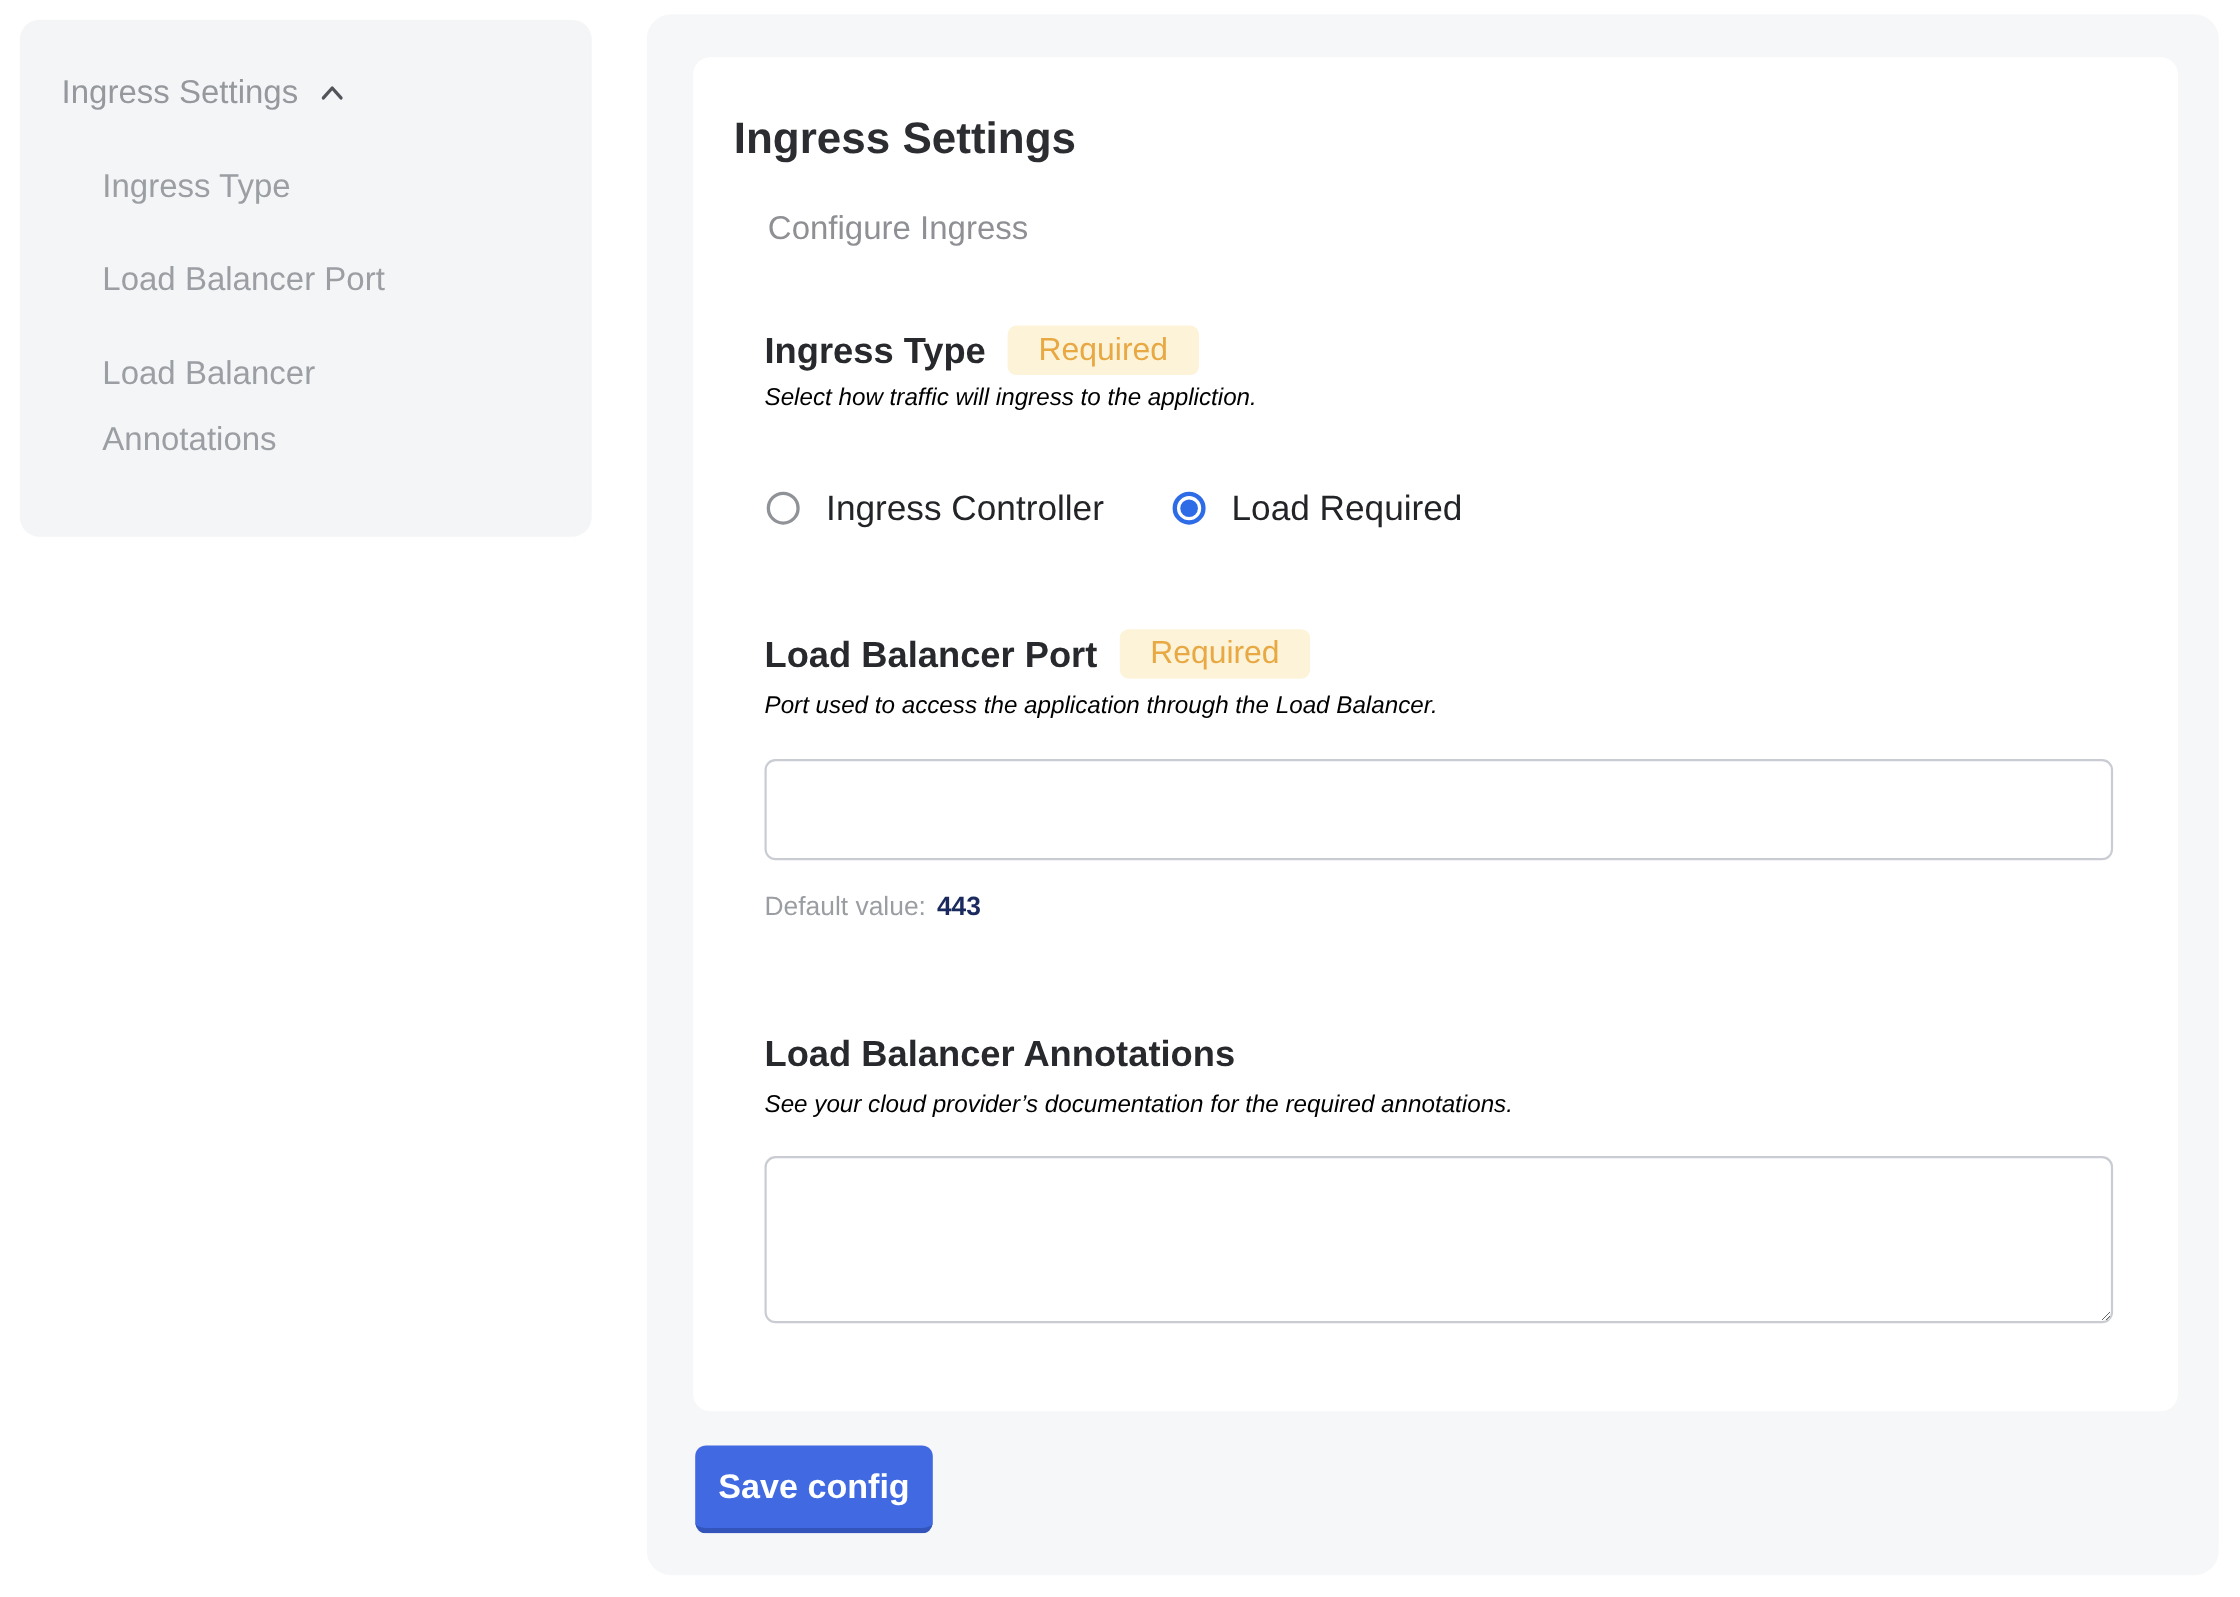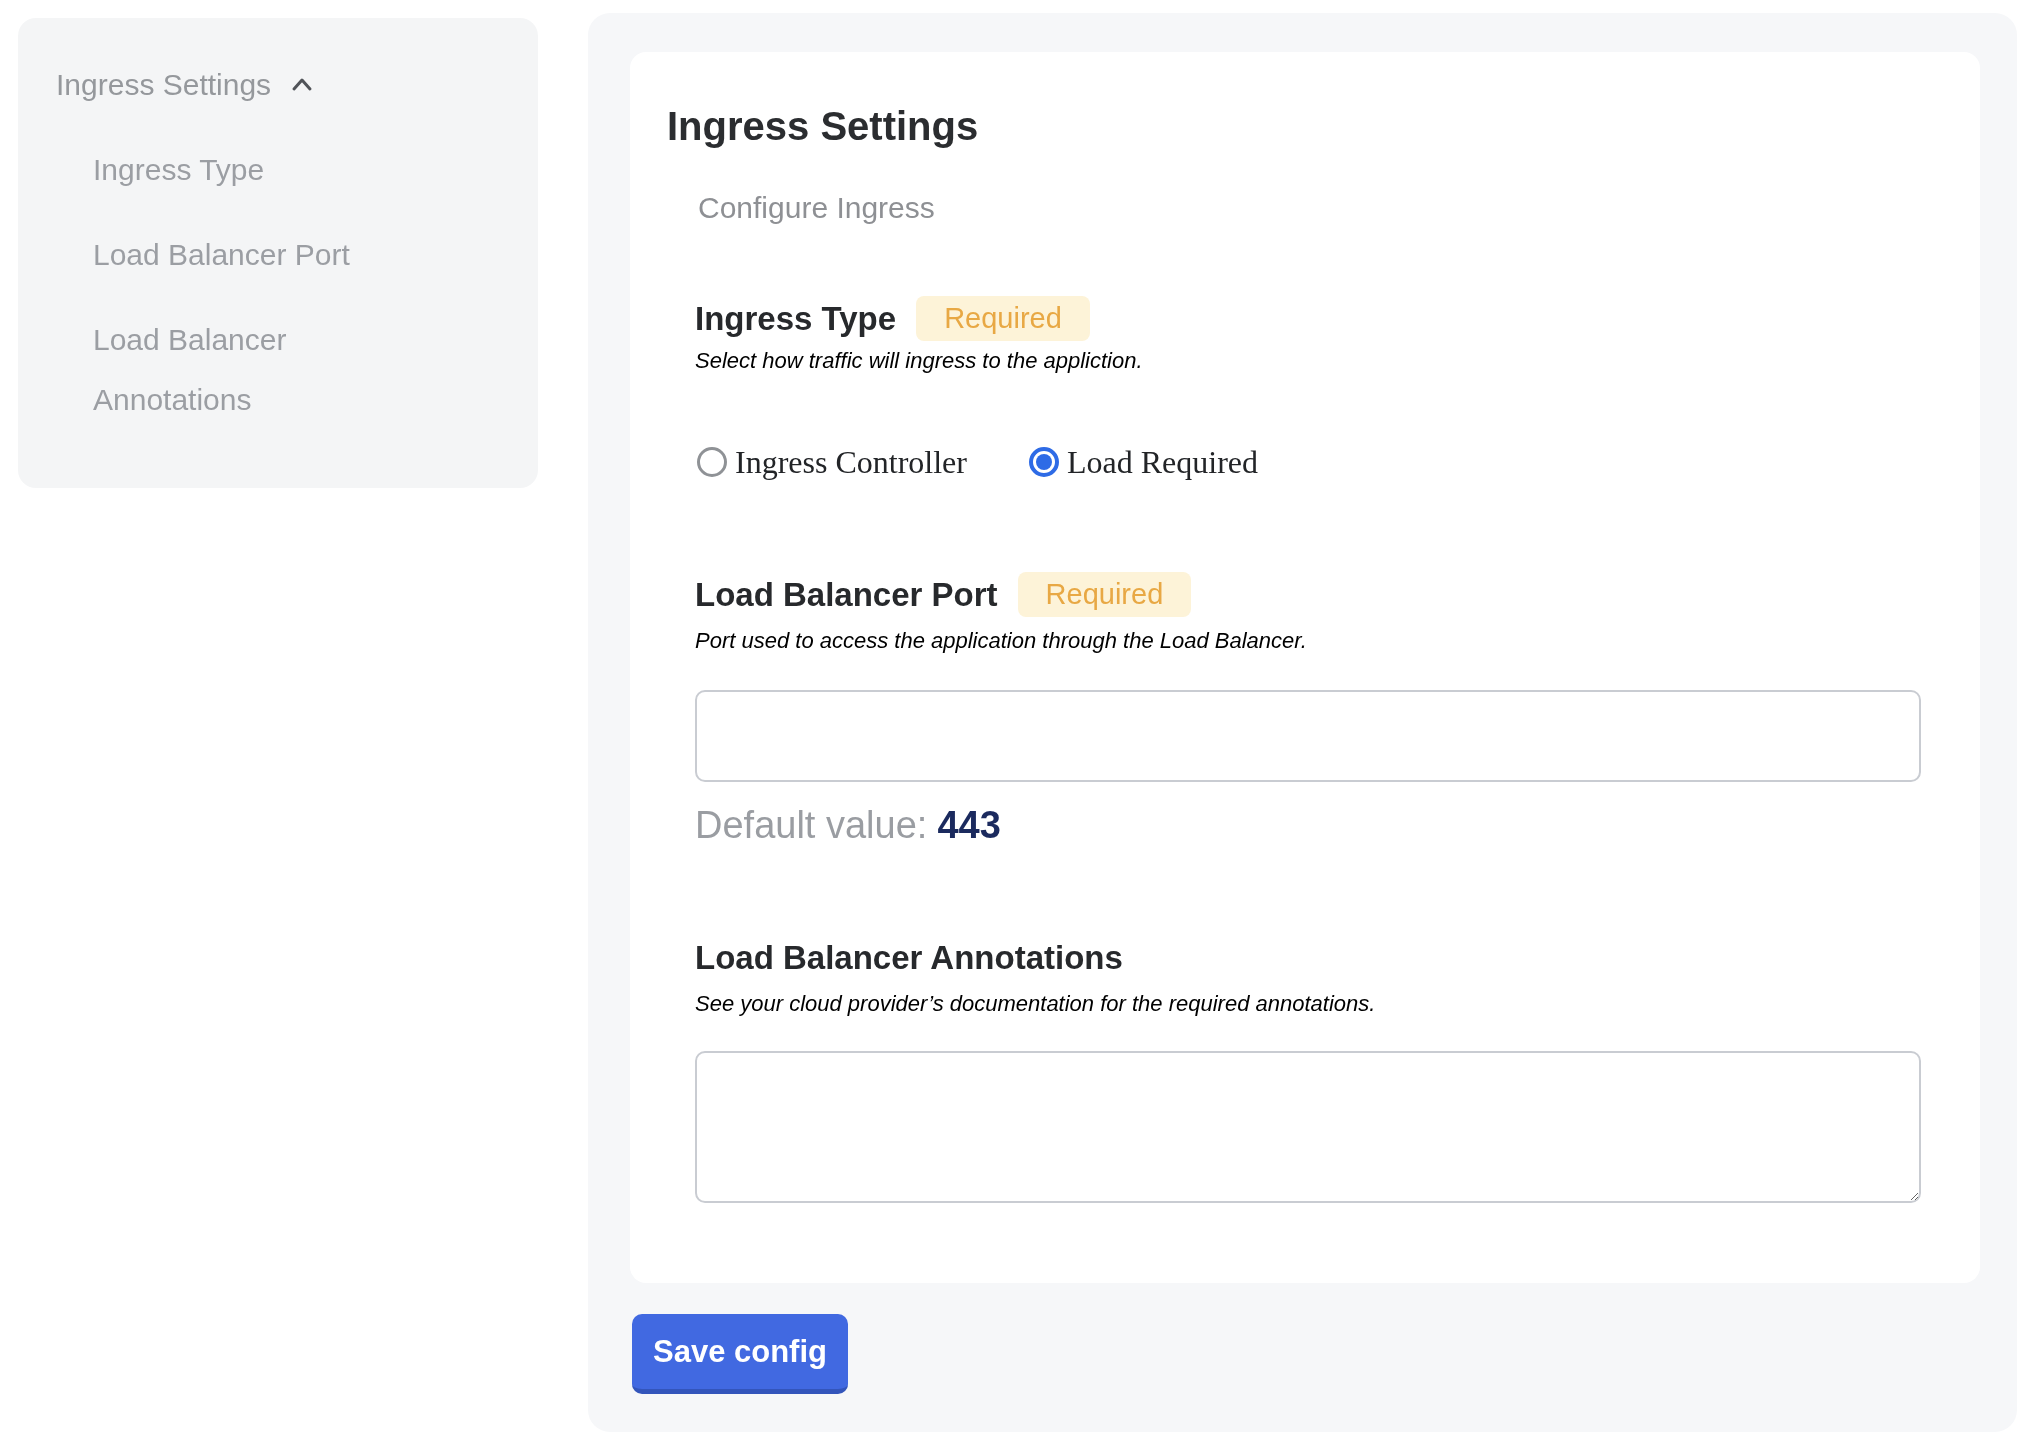"Ingress Controller" .radio-option { font-family: Liberation Serif, serif -> none; gap: 8px -> 24px }
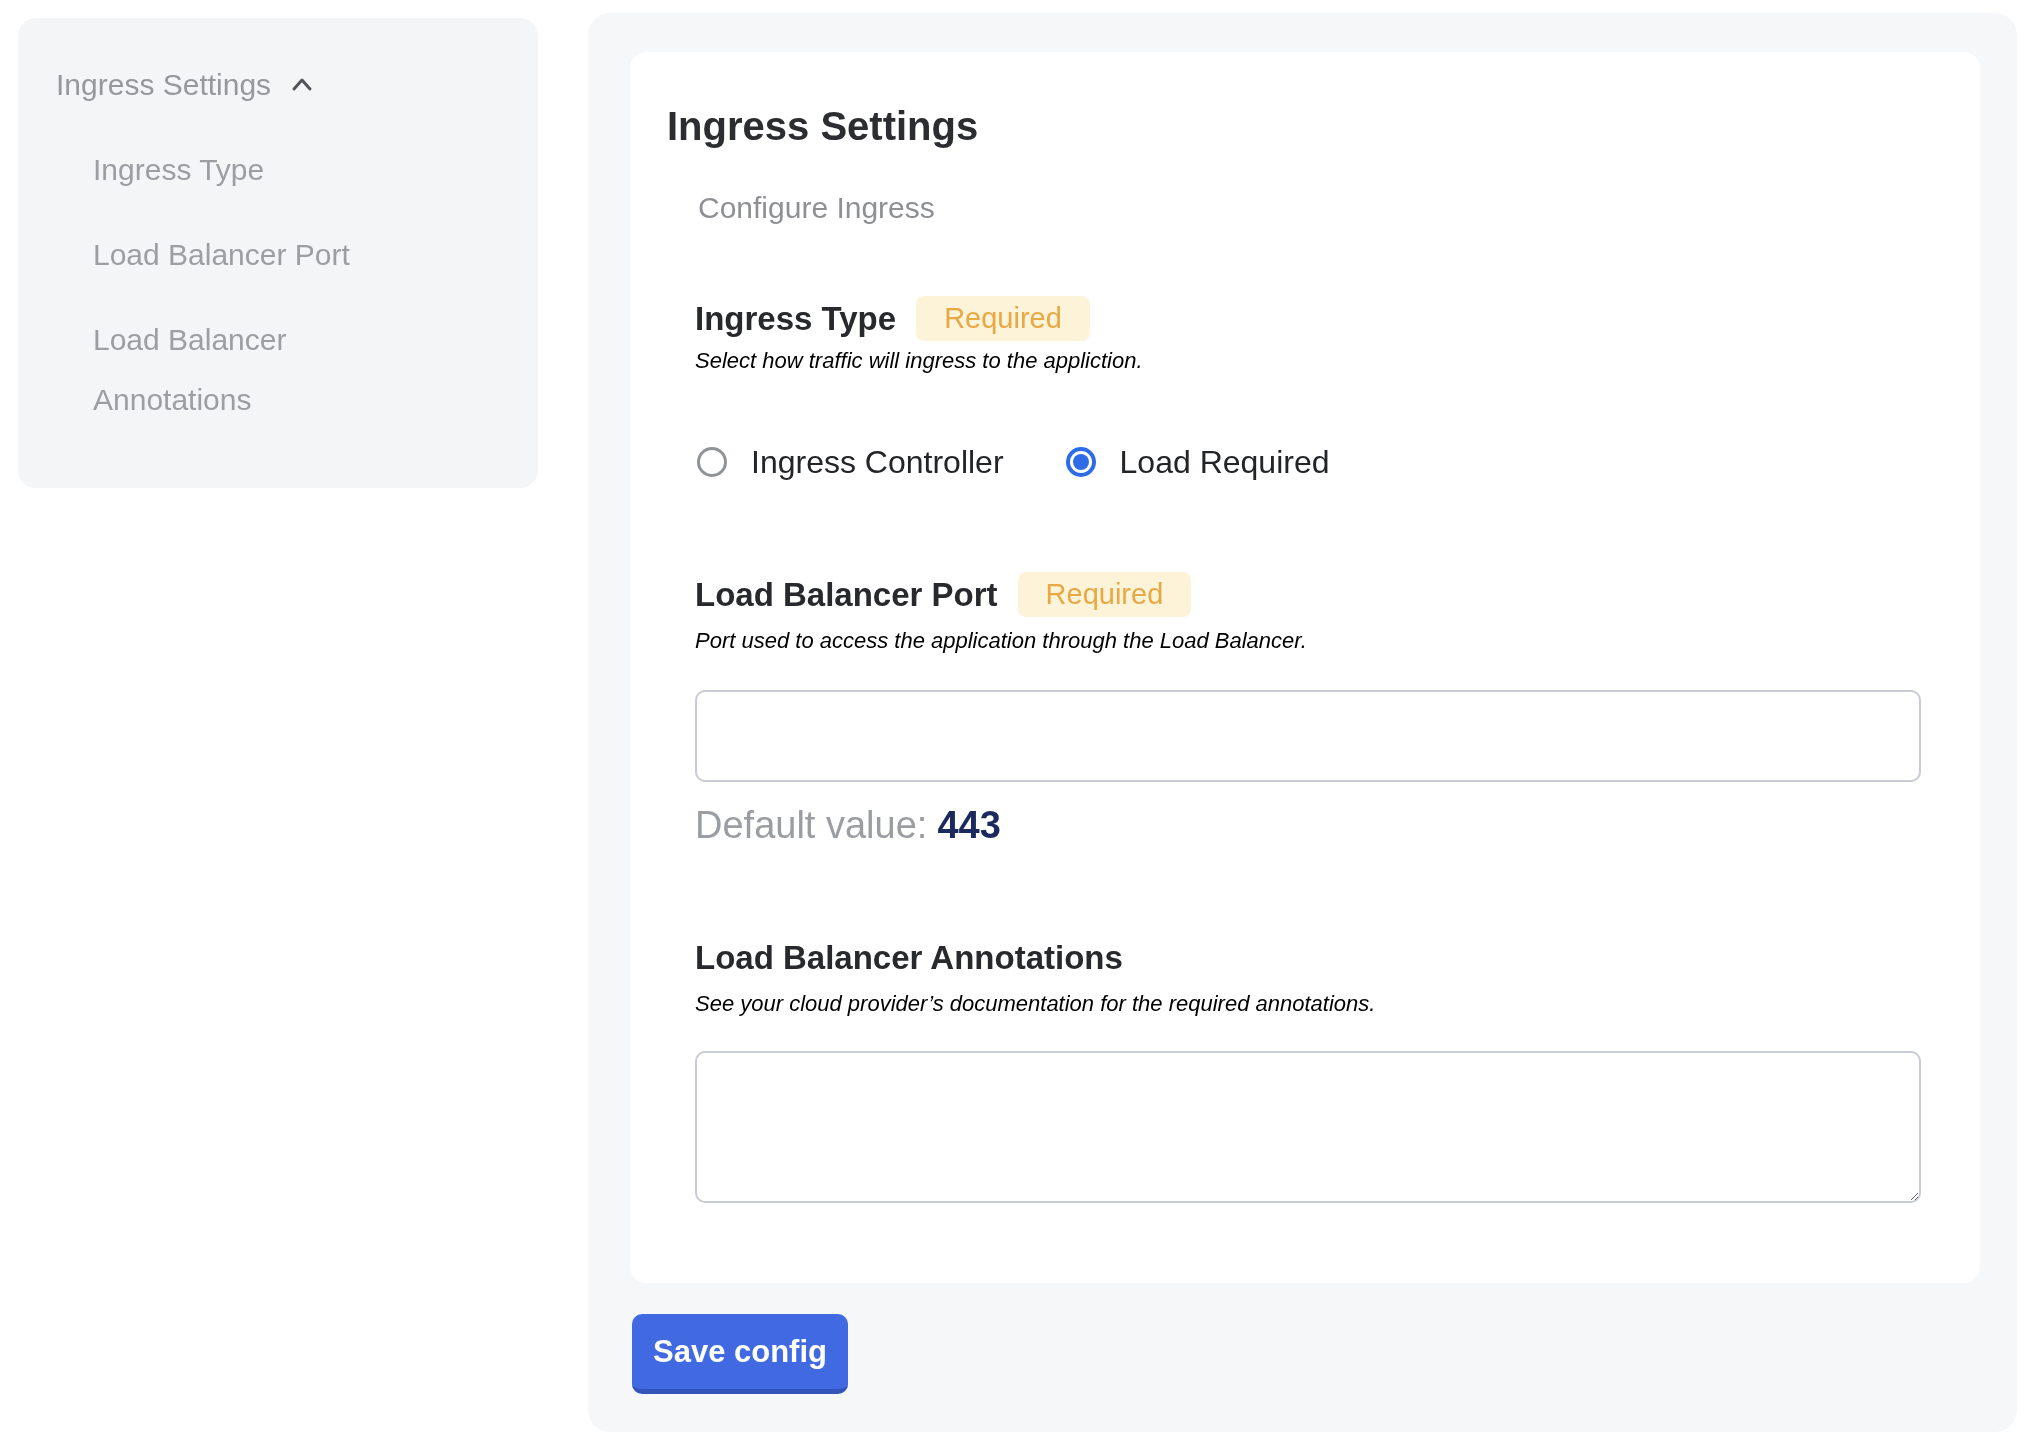"Default value: 443" .default-row { font-size: 38px -> 24px }
